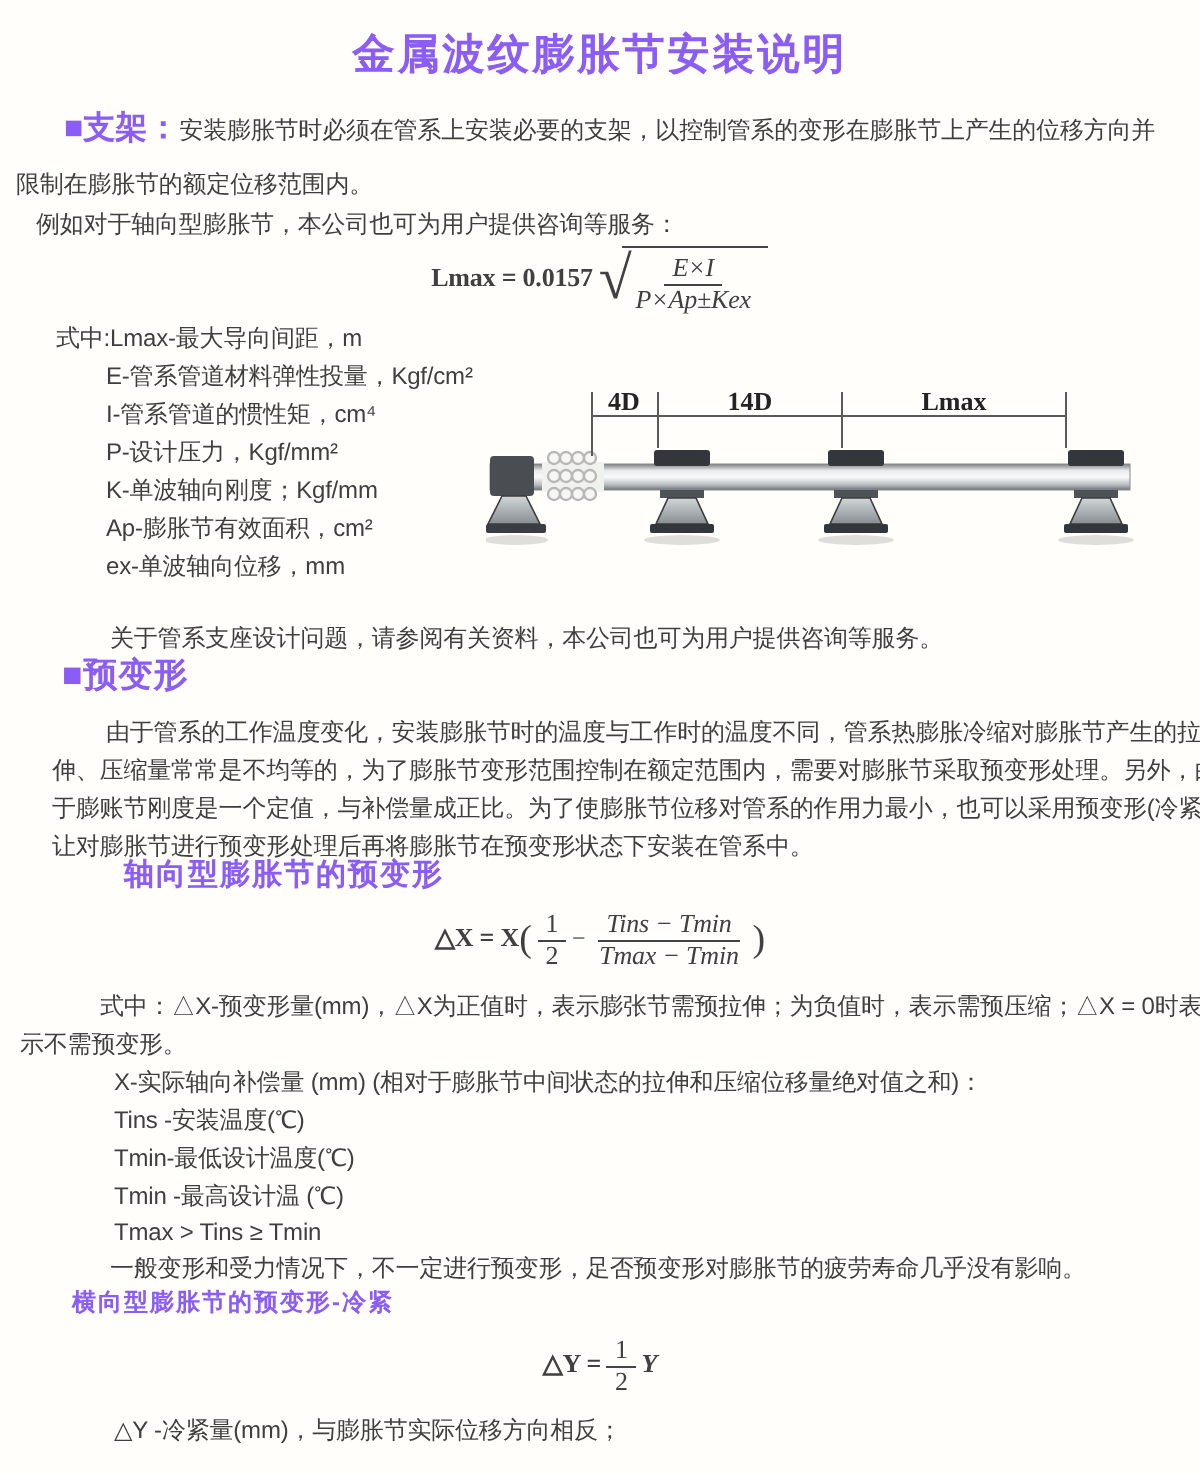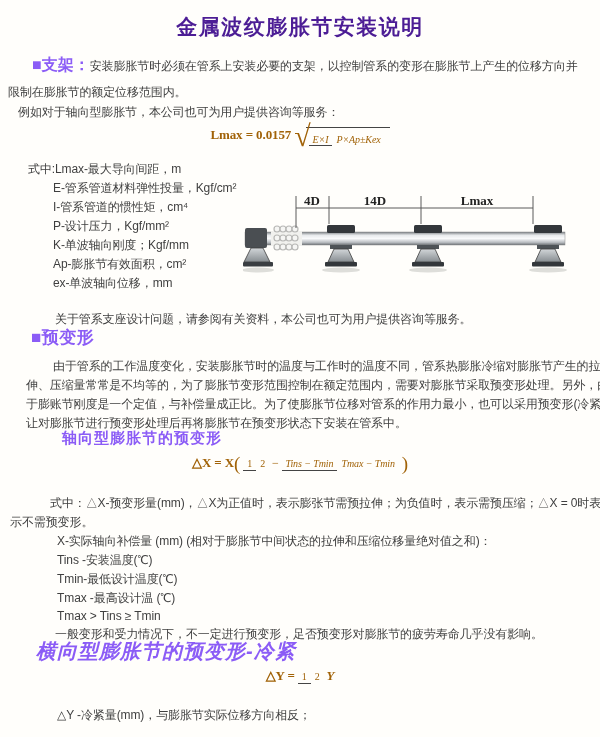"金属波纹膨胀节安装说明" .title { color: #4c1d95 -> #8b5cf6 }
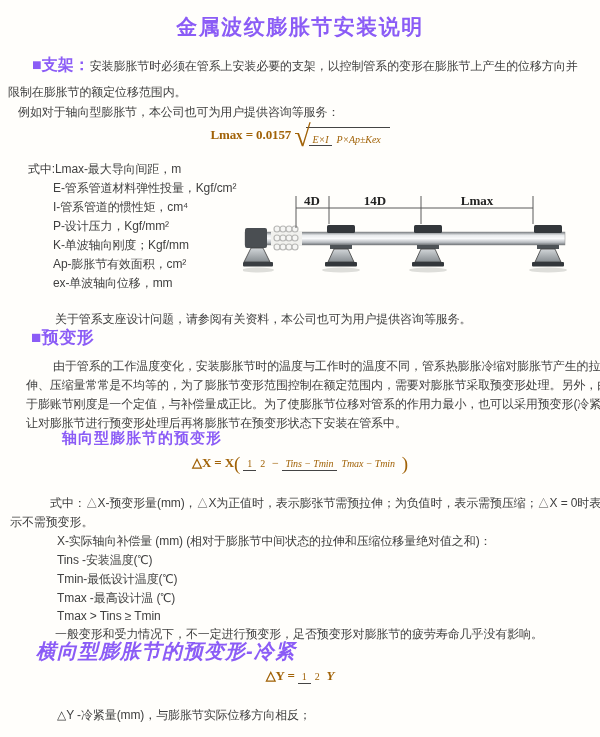"Lmax = 0.0157" .math { color: #a16207 -> #404040 }
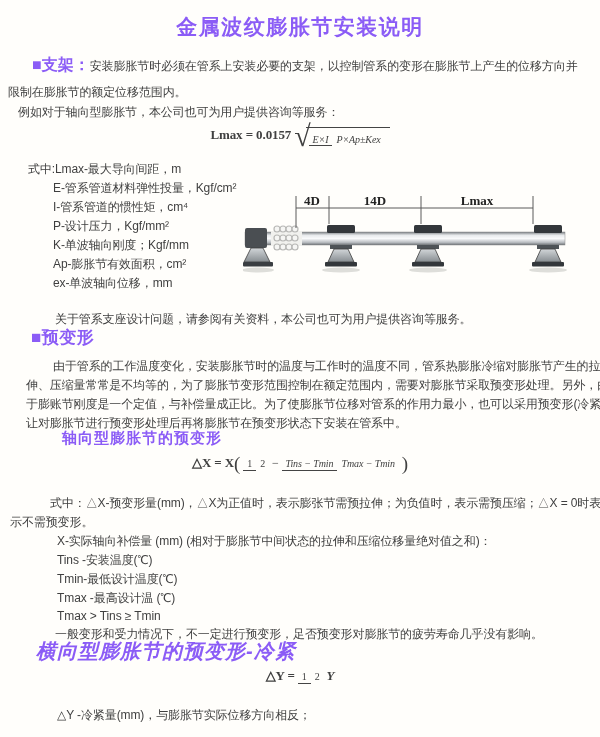"E×I" .frac { align-items: none -> center; flex-direction: row -> column; font-size: 10px -> 13px }
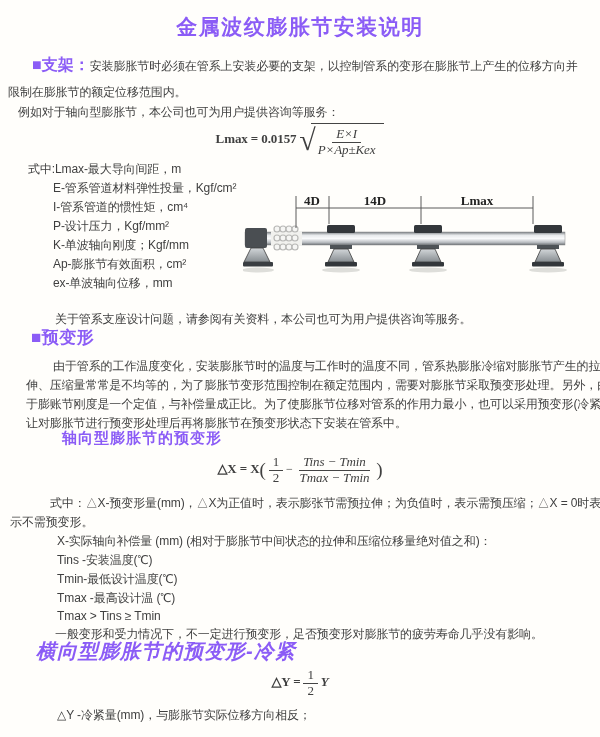"Tmax -最高设计温 (℃)" div.ln { text: Tmax -> Tmin }
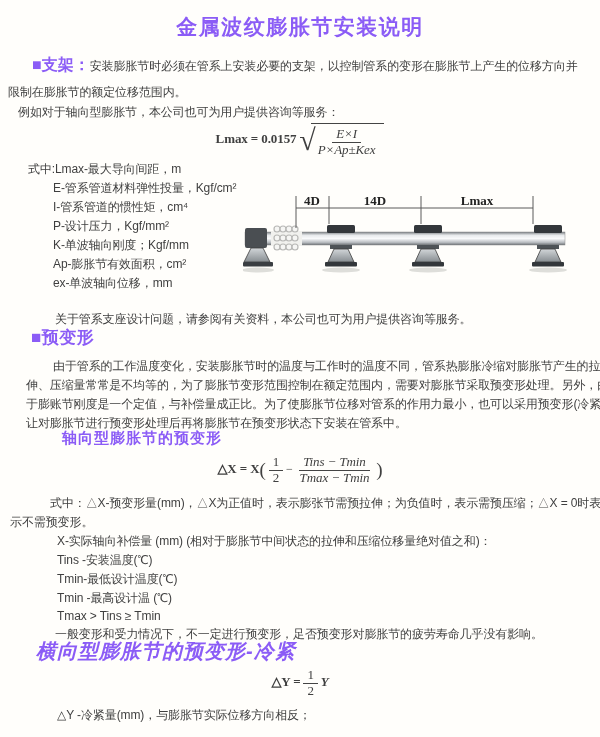"横向型膨胀节的预变形-冷紧" .sub-head2 { font-size: 20px -> 12px; font-style: italic -> none }
